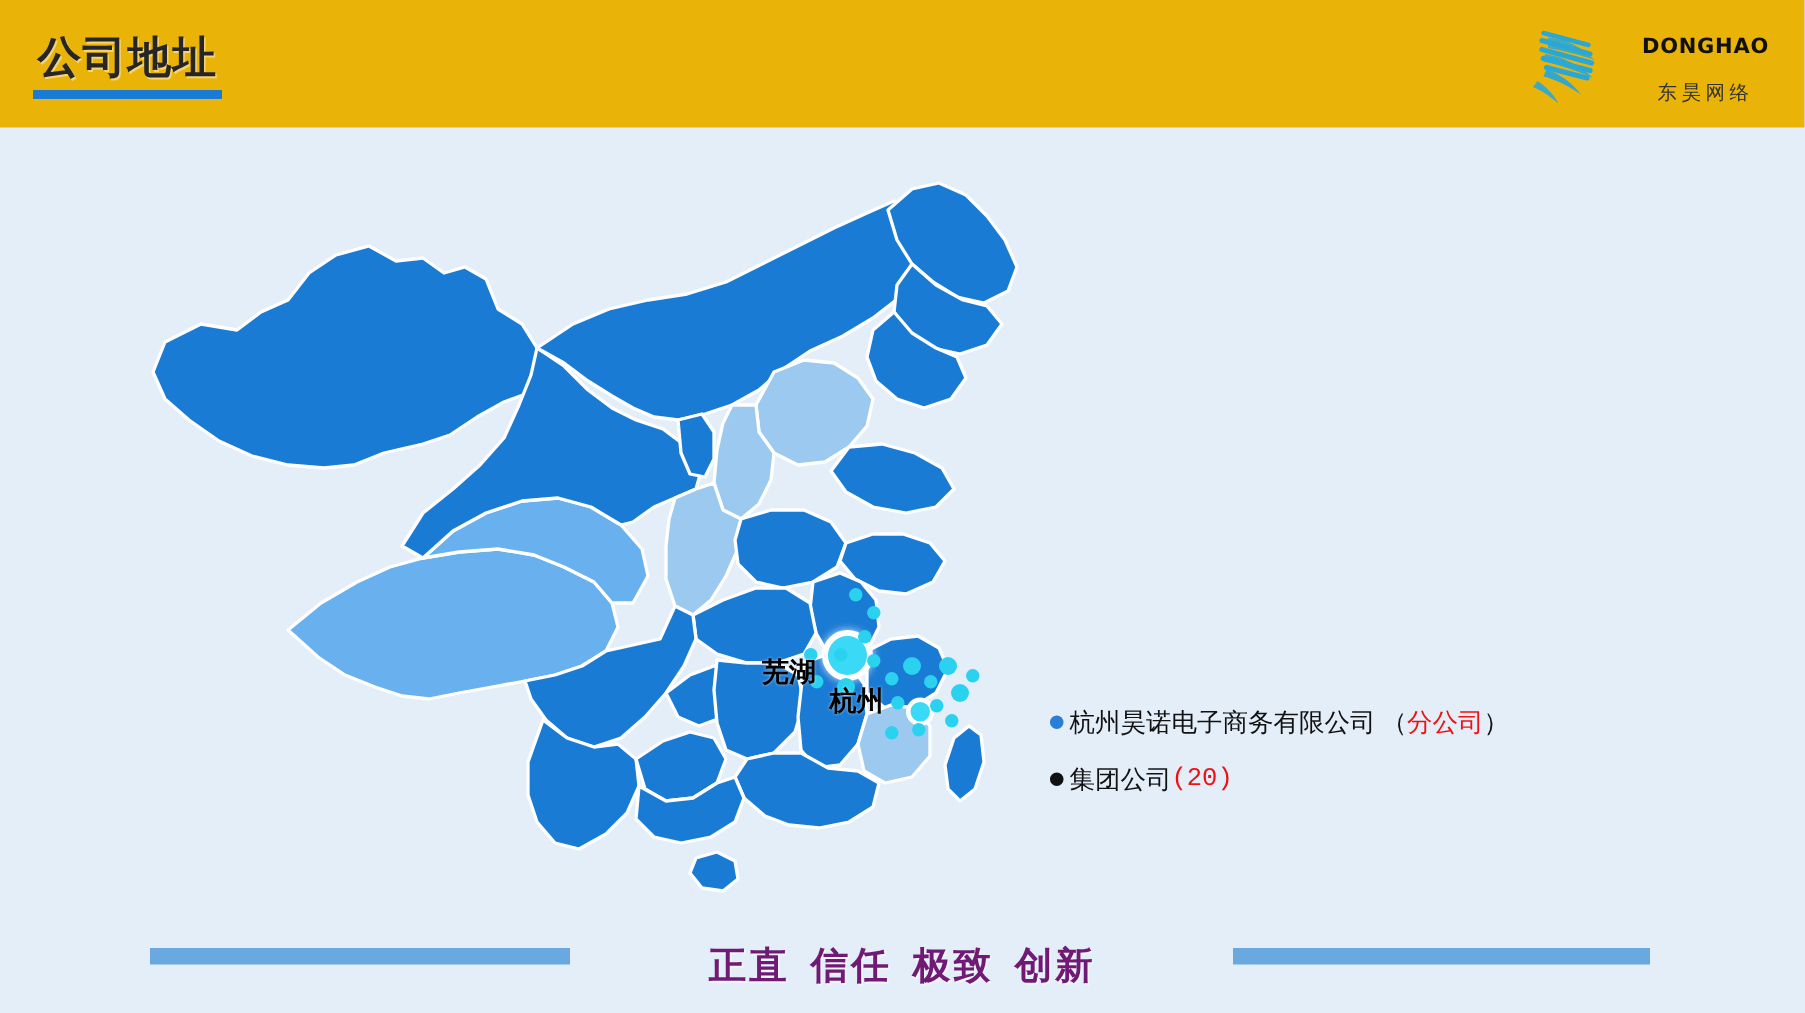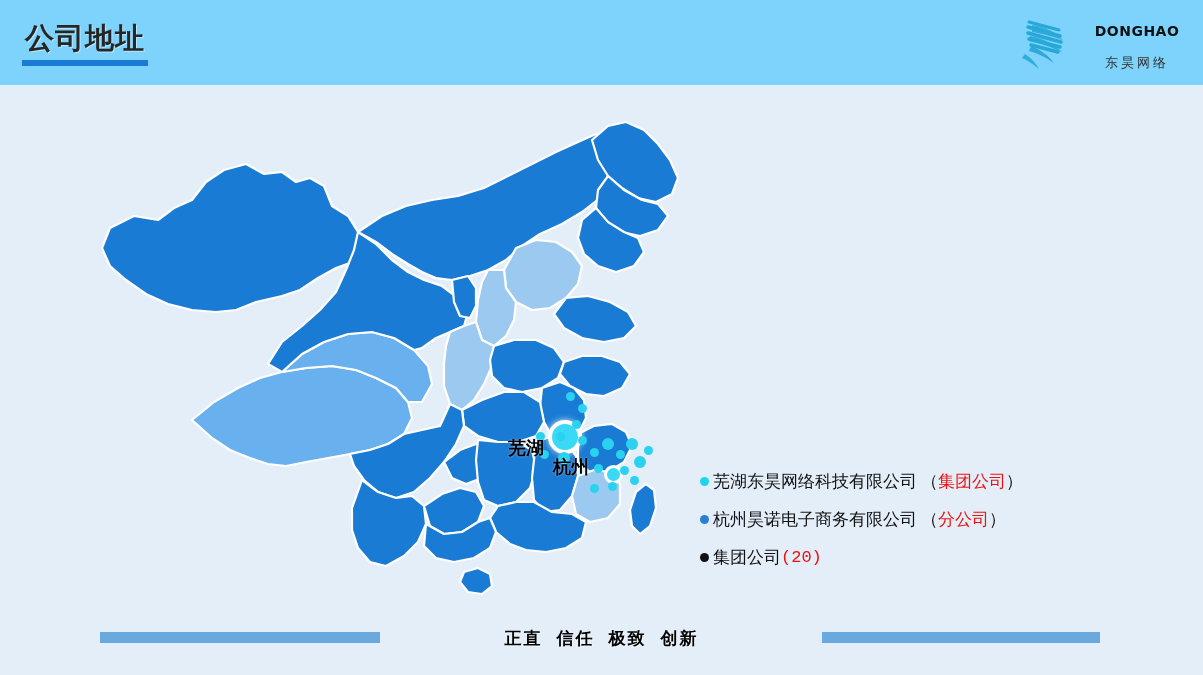"公司地址" .header { background: #7dd3fc -> #eab308 }
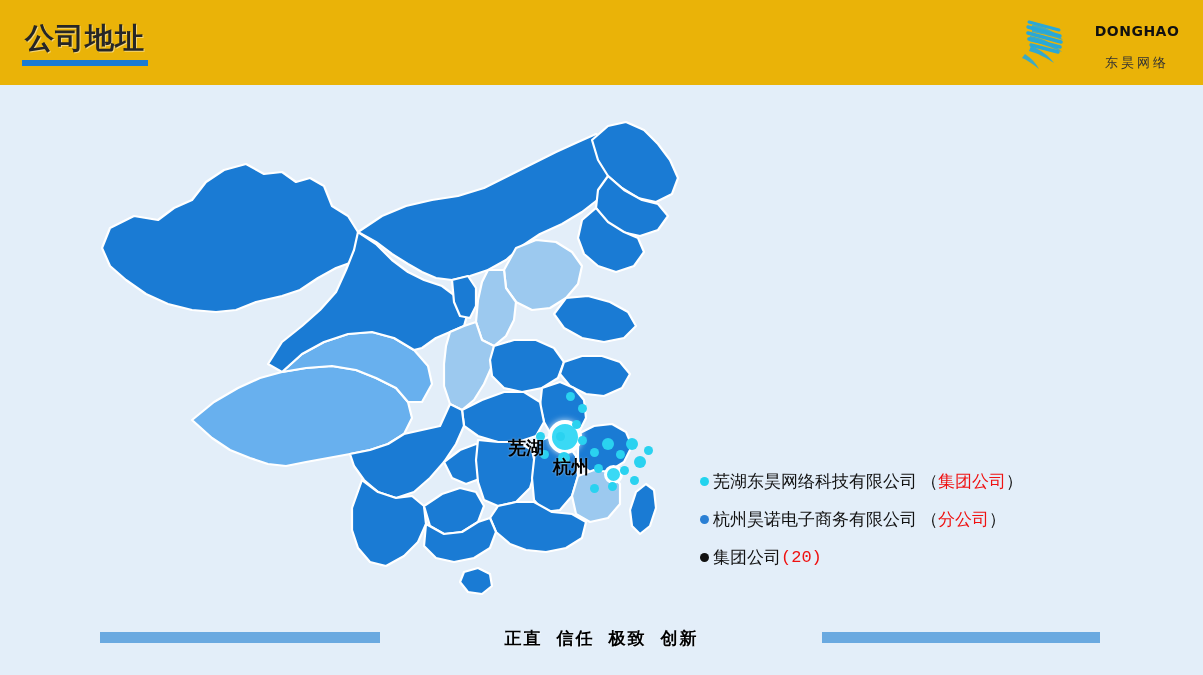"芜湖东昊网络科技有限公司" div.legend-row { html: <div> <span></span> <span>芜湖东昊网络科技有限公司</span> <span><span>（</span><span>集团公司</span><span>）</span></span> </div> -> none }
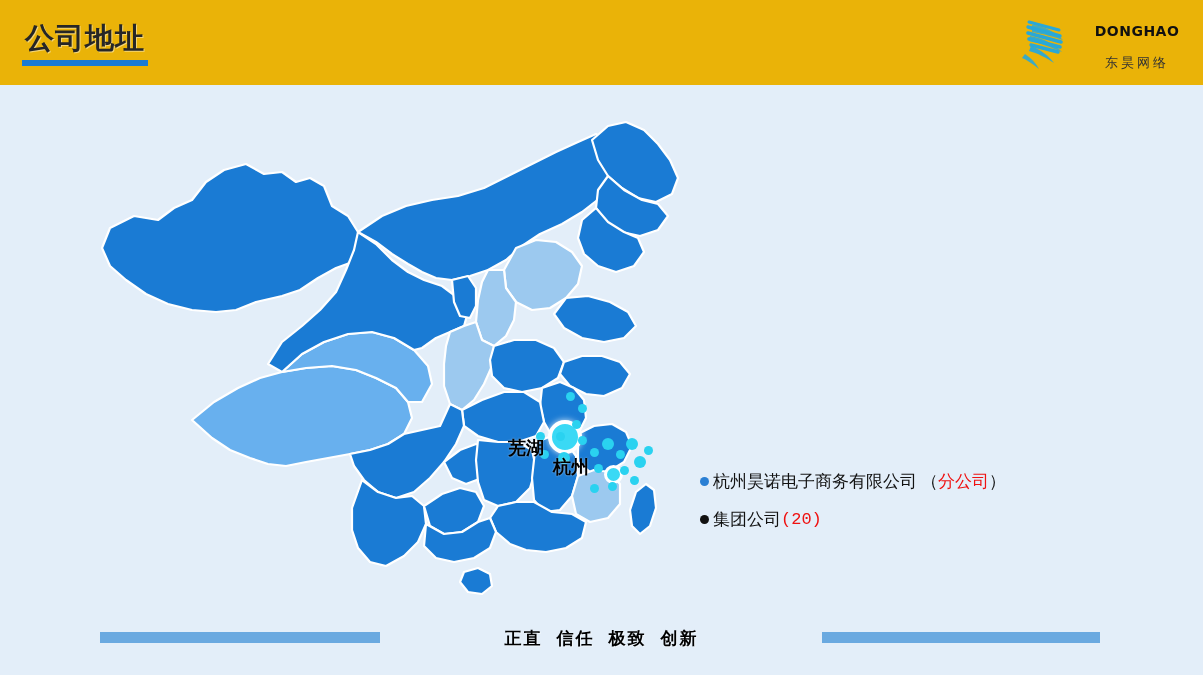"正直 信任 极致 创新" .footer-slogan { color: #000000 -> #701a75; font-size: 17px -> 25px }
